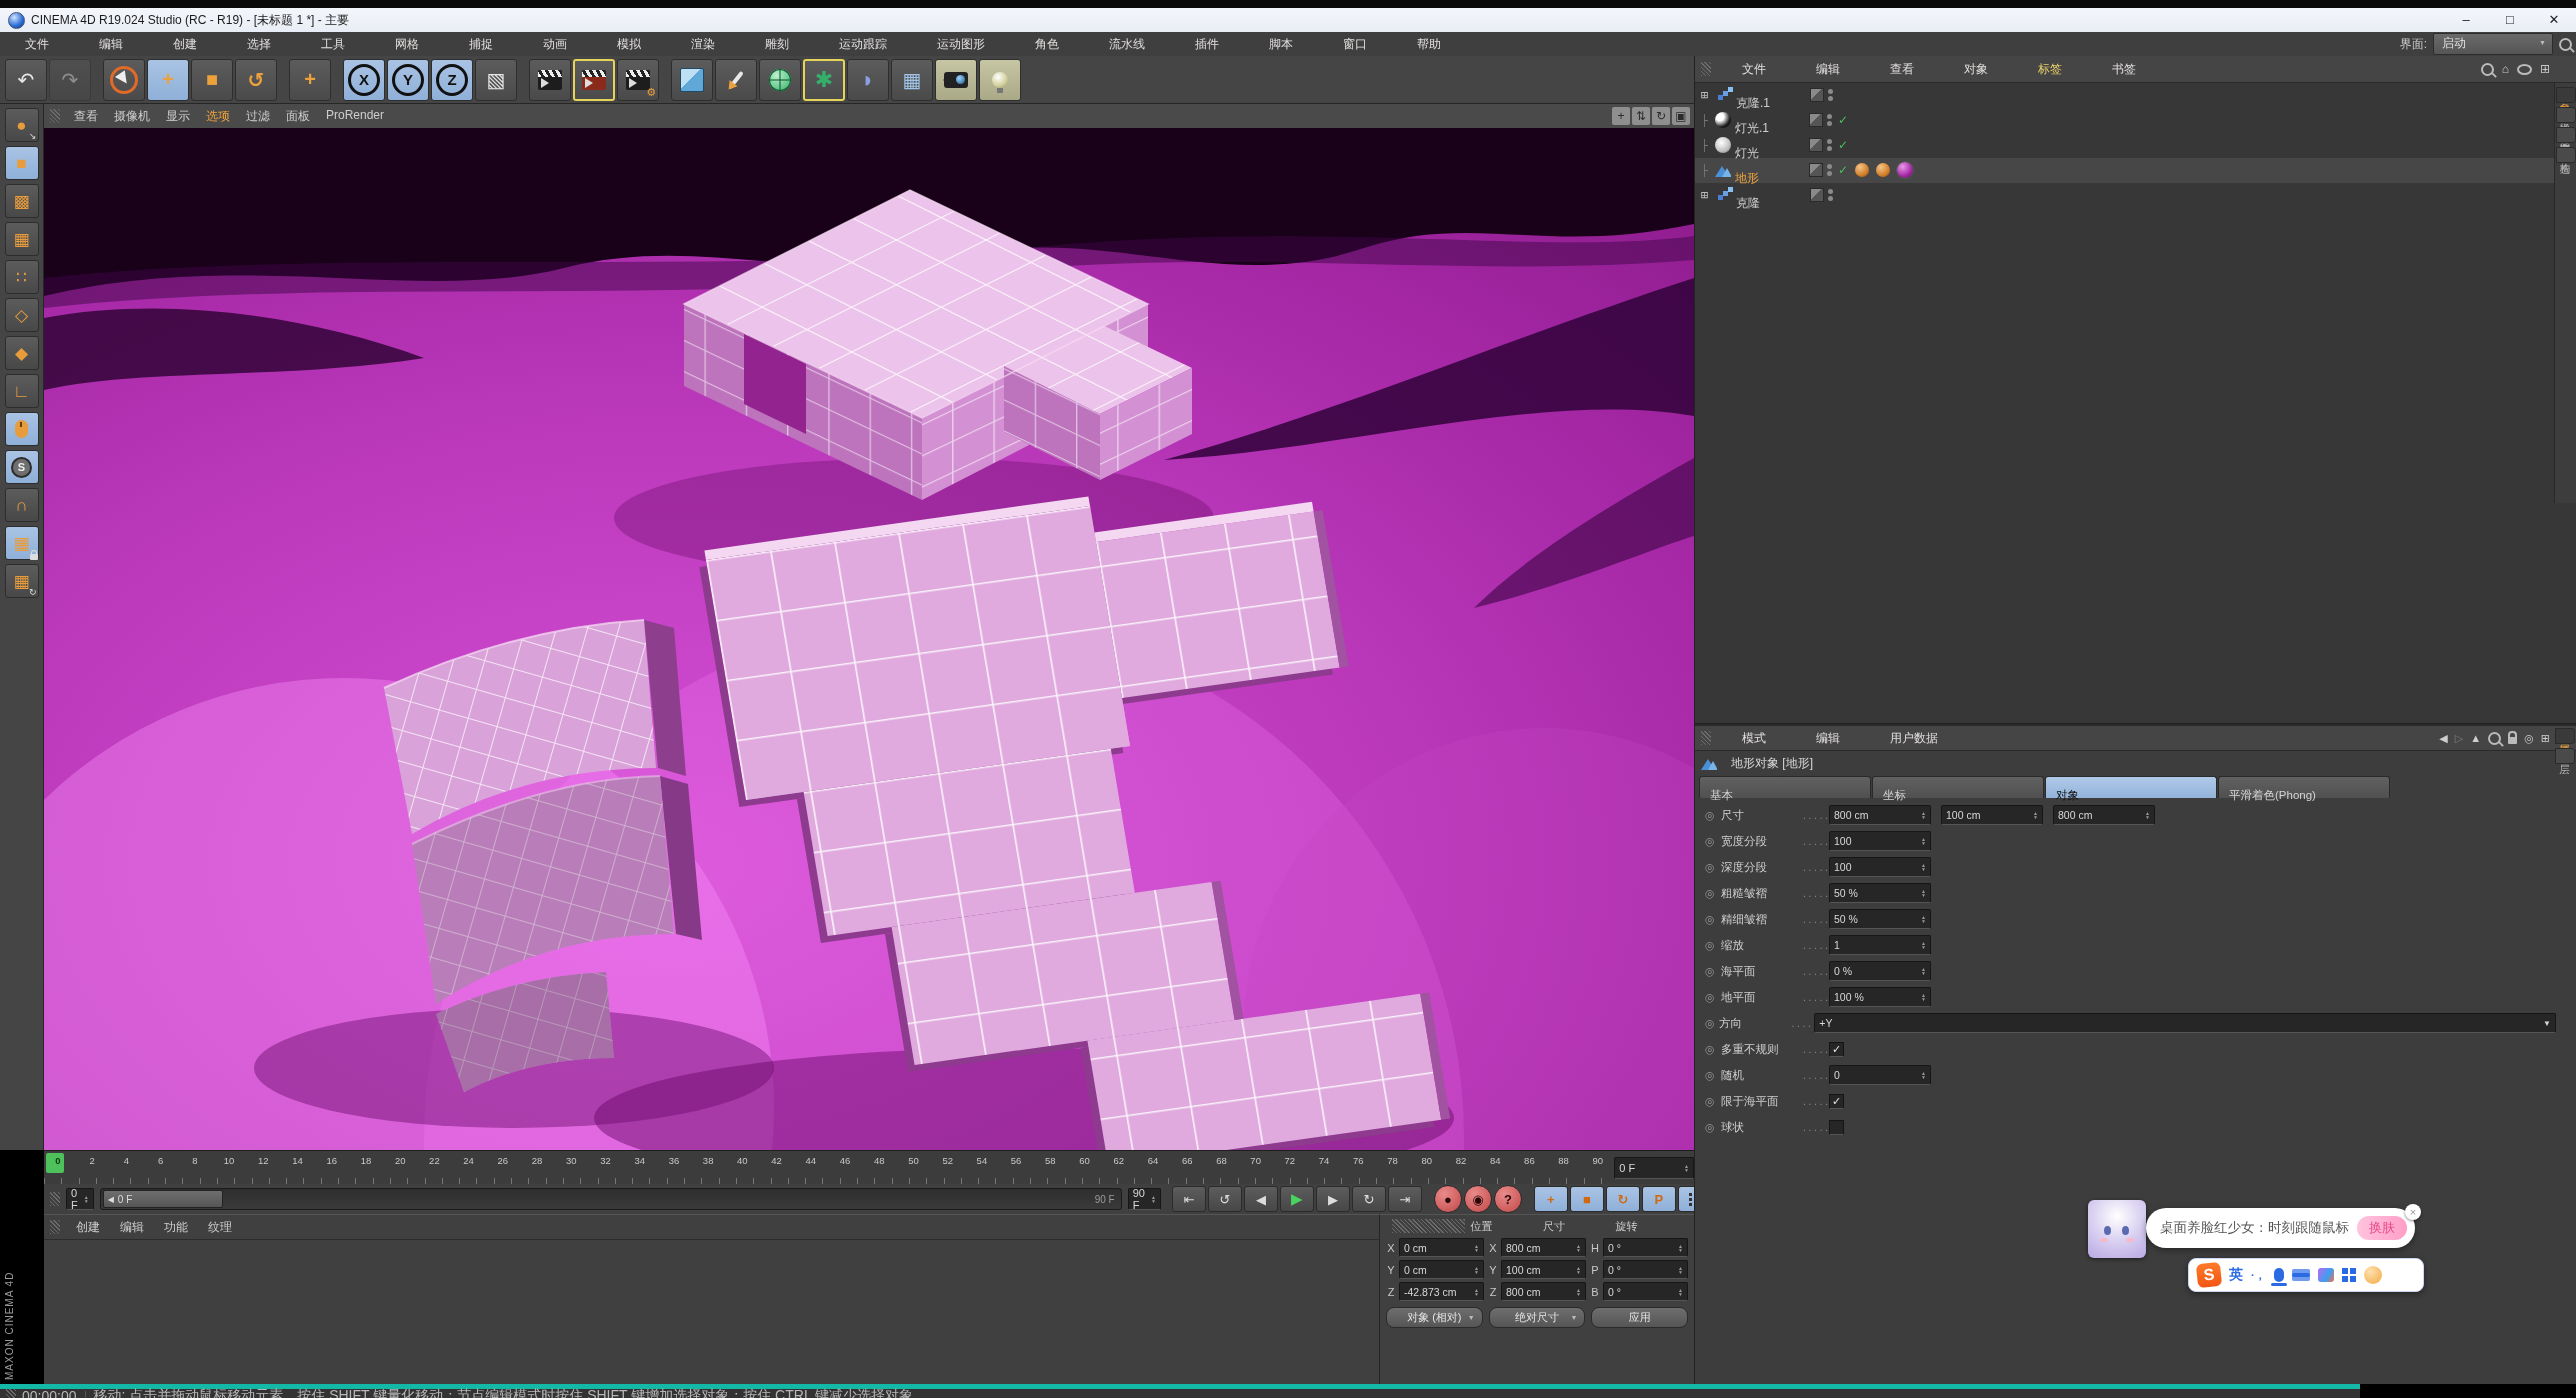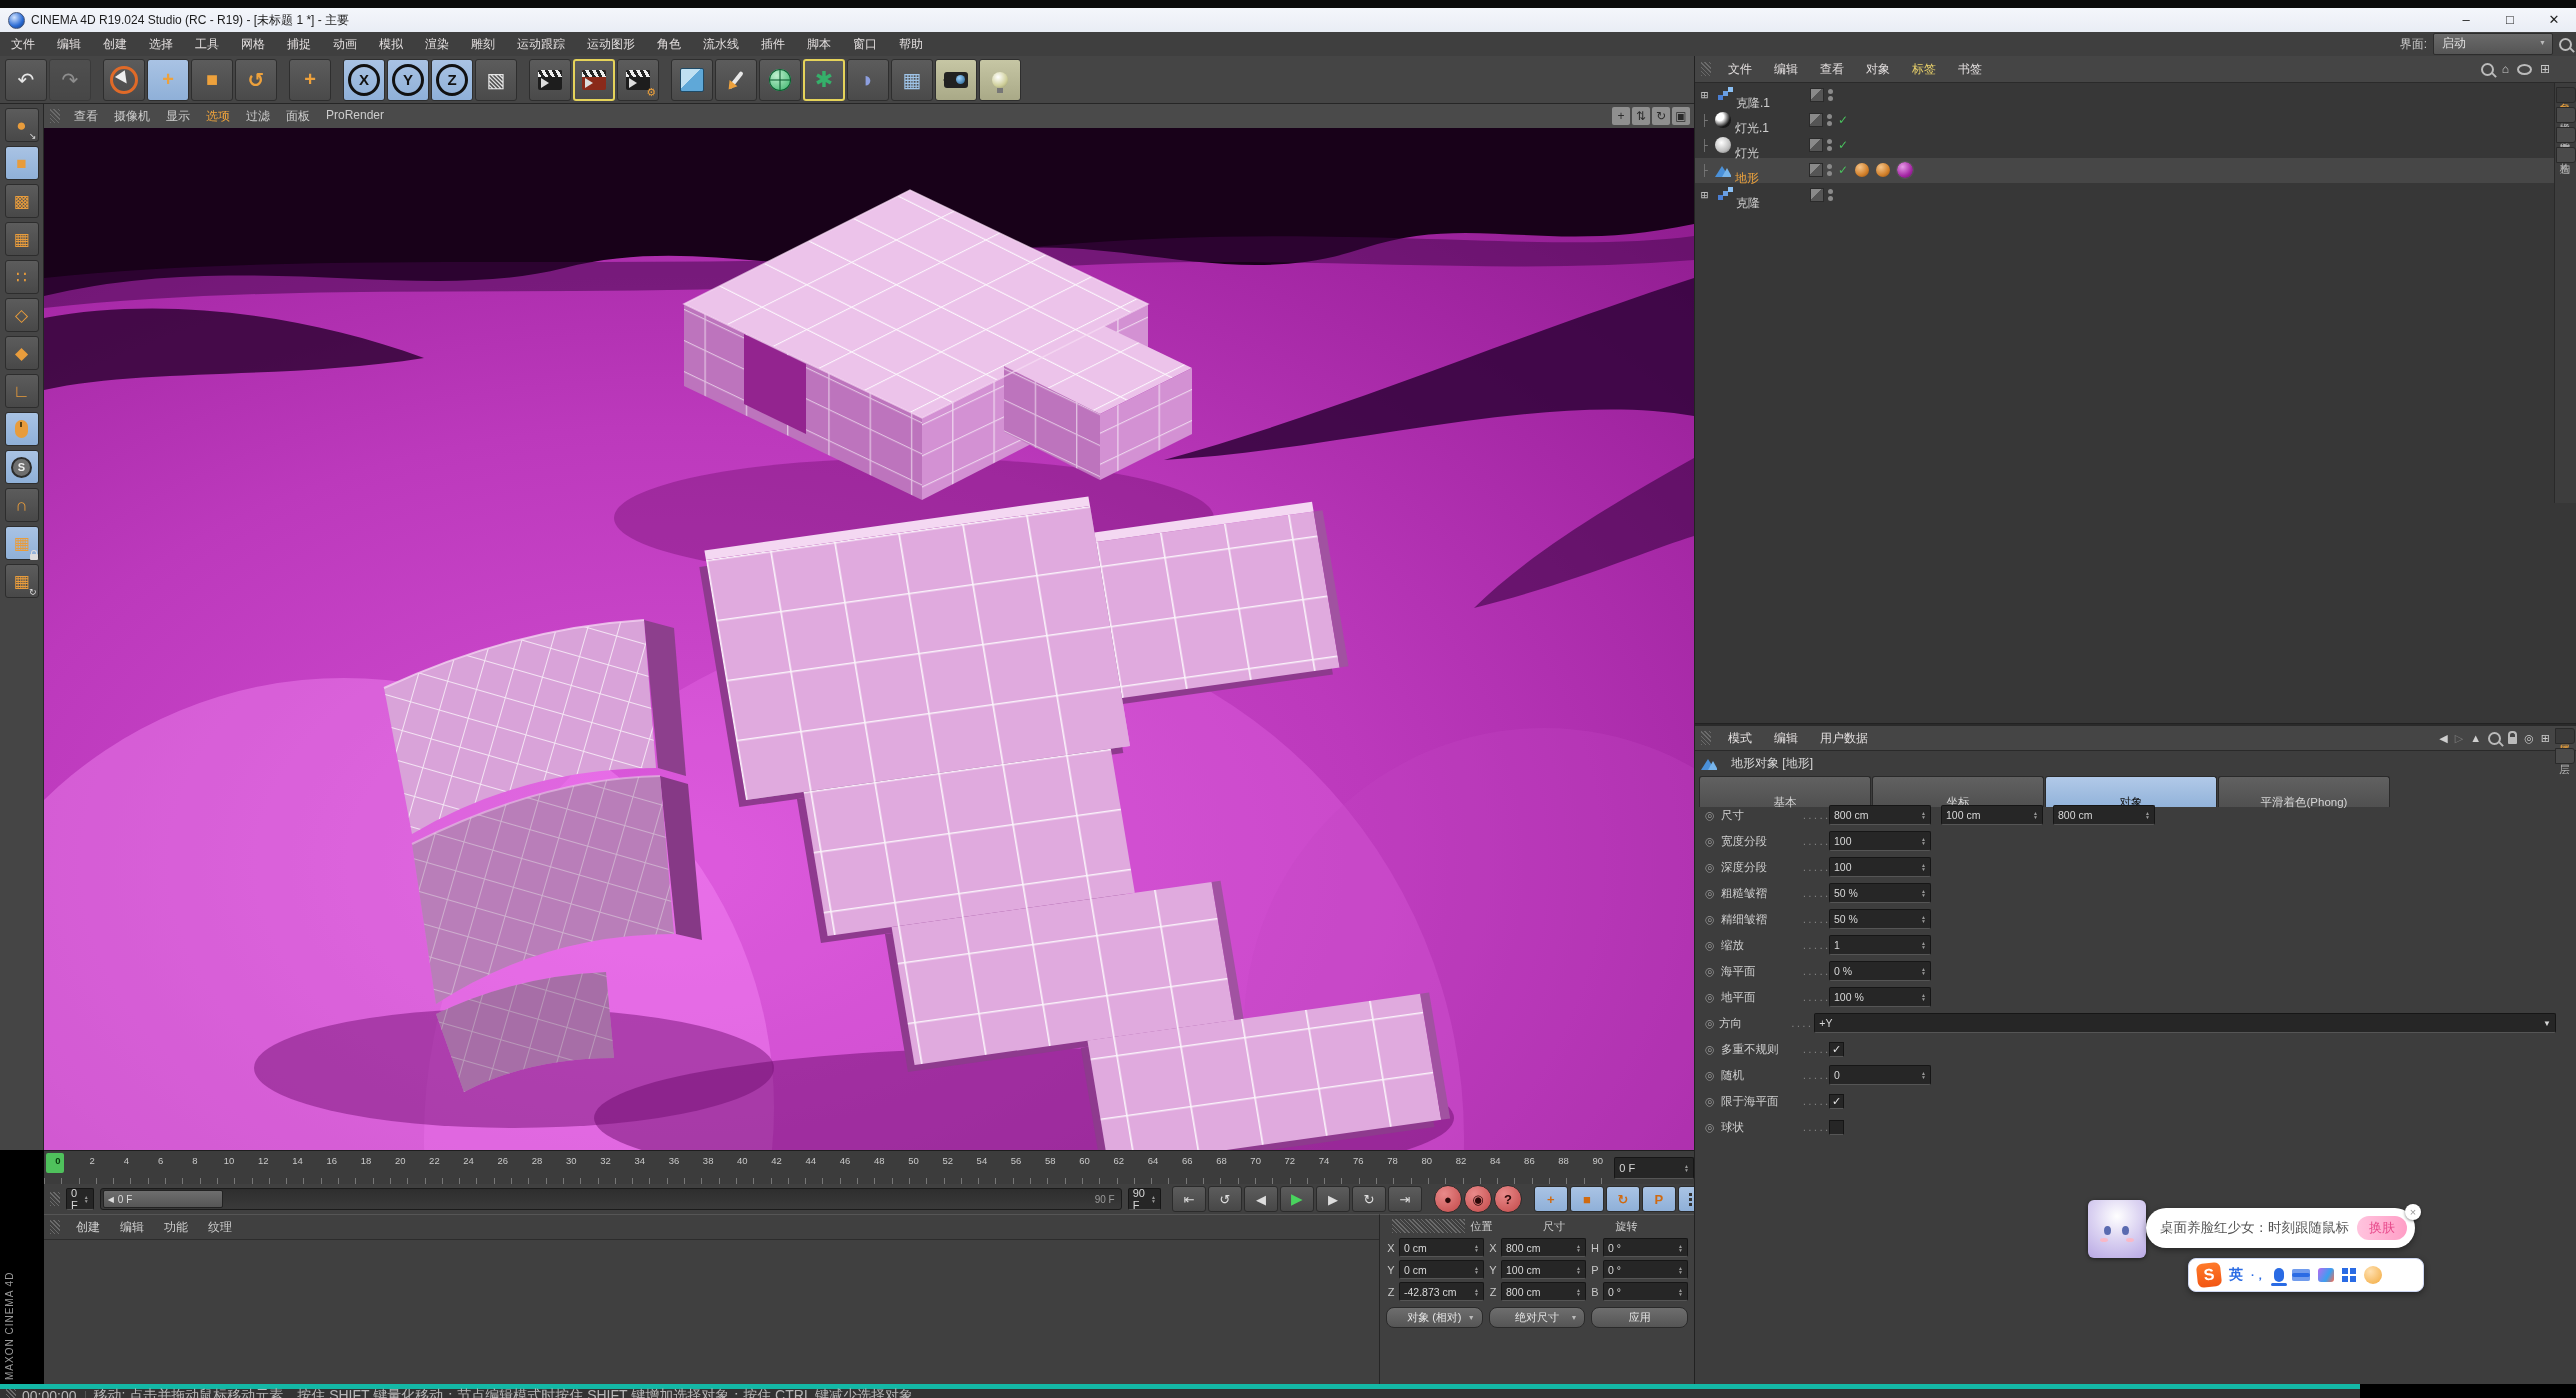"文件" .mi { padding: 0 11px -> 0 25px }
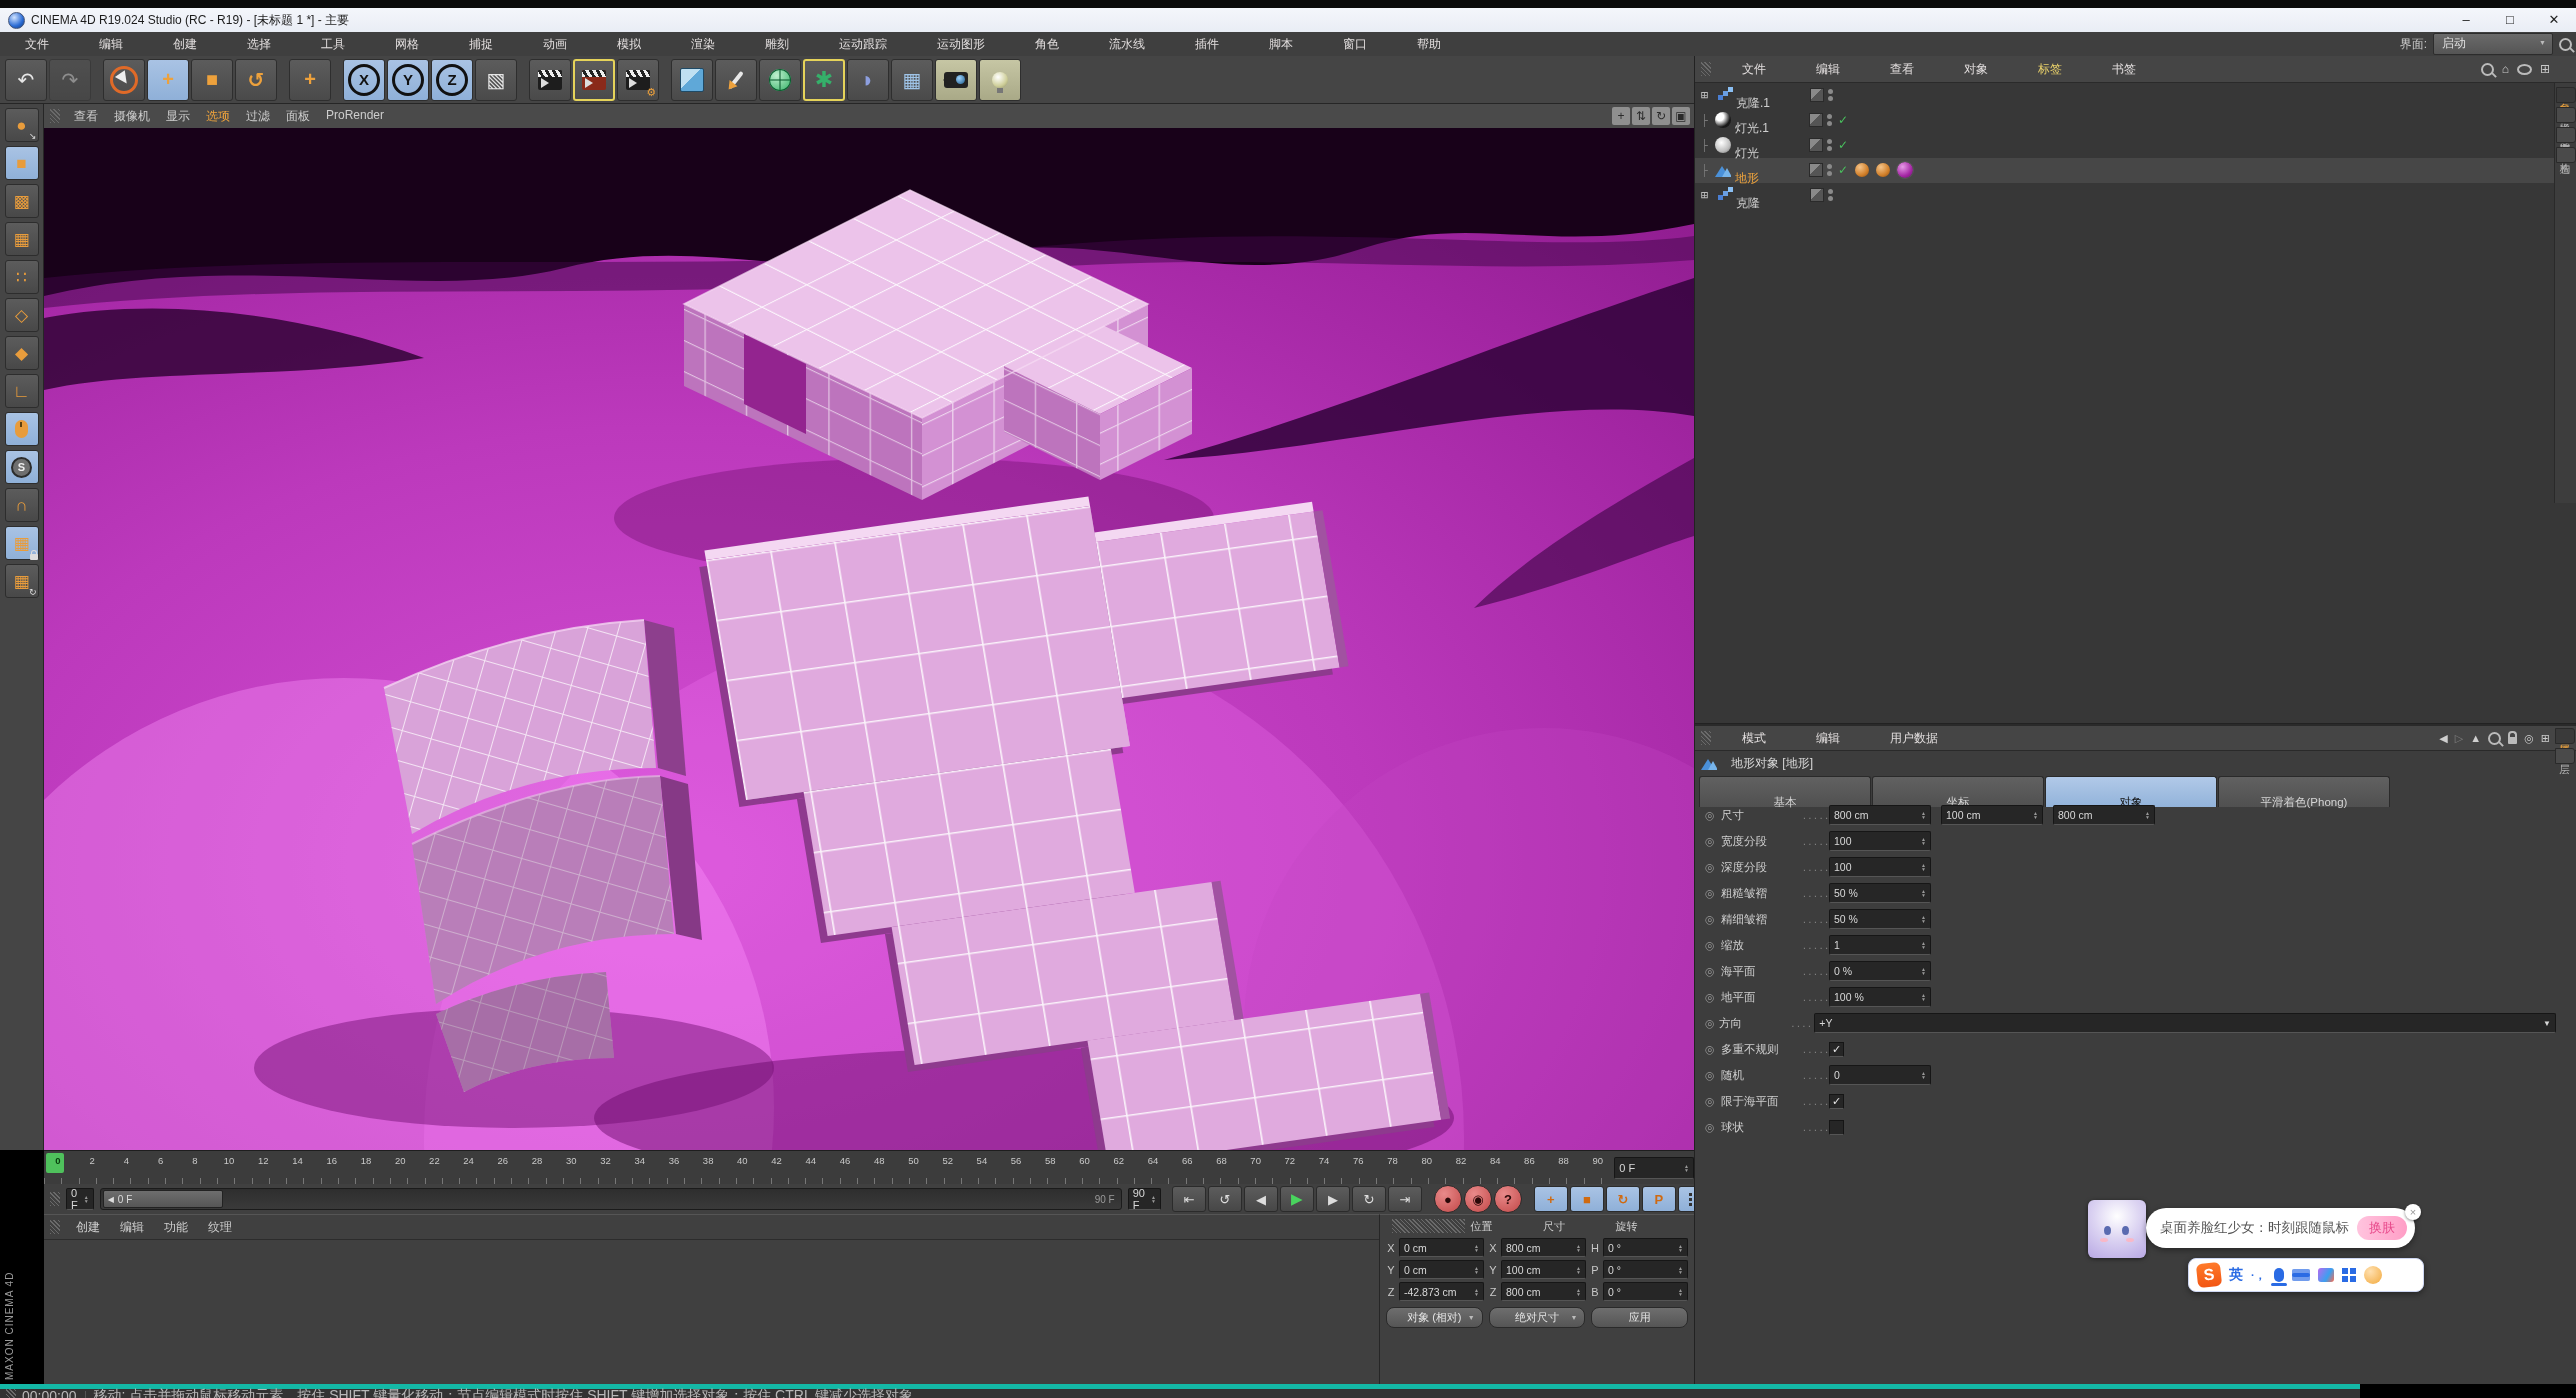"基本" .atab { padding: 15px 10px -> 8px 10px; text-align: center -> left }
